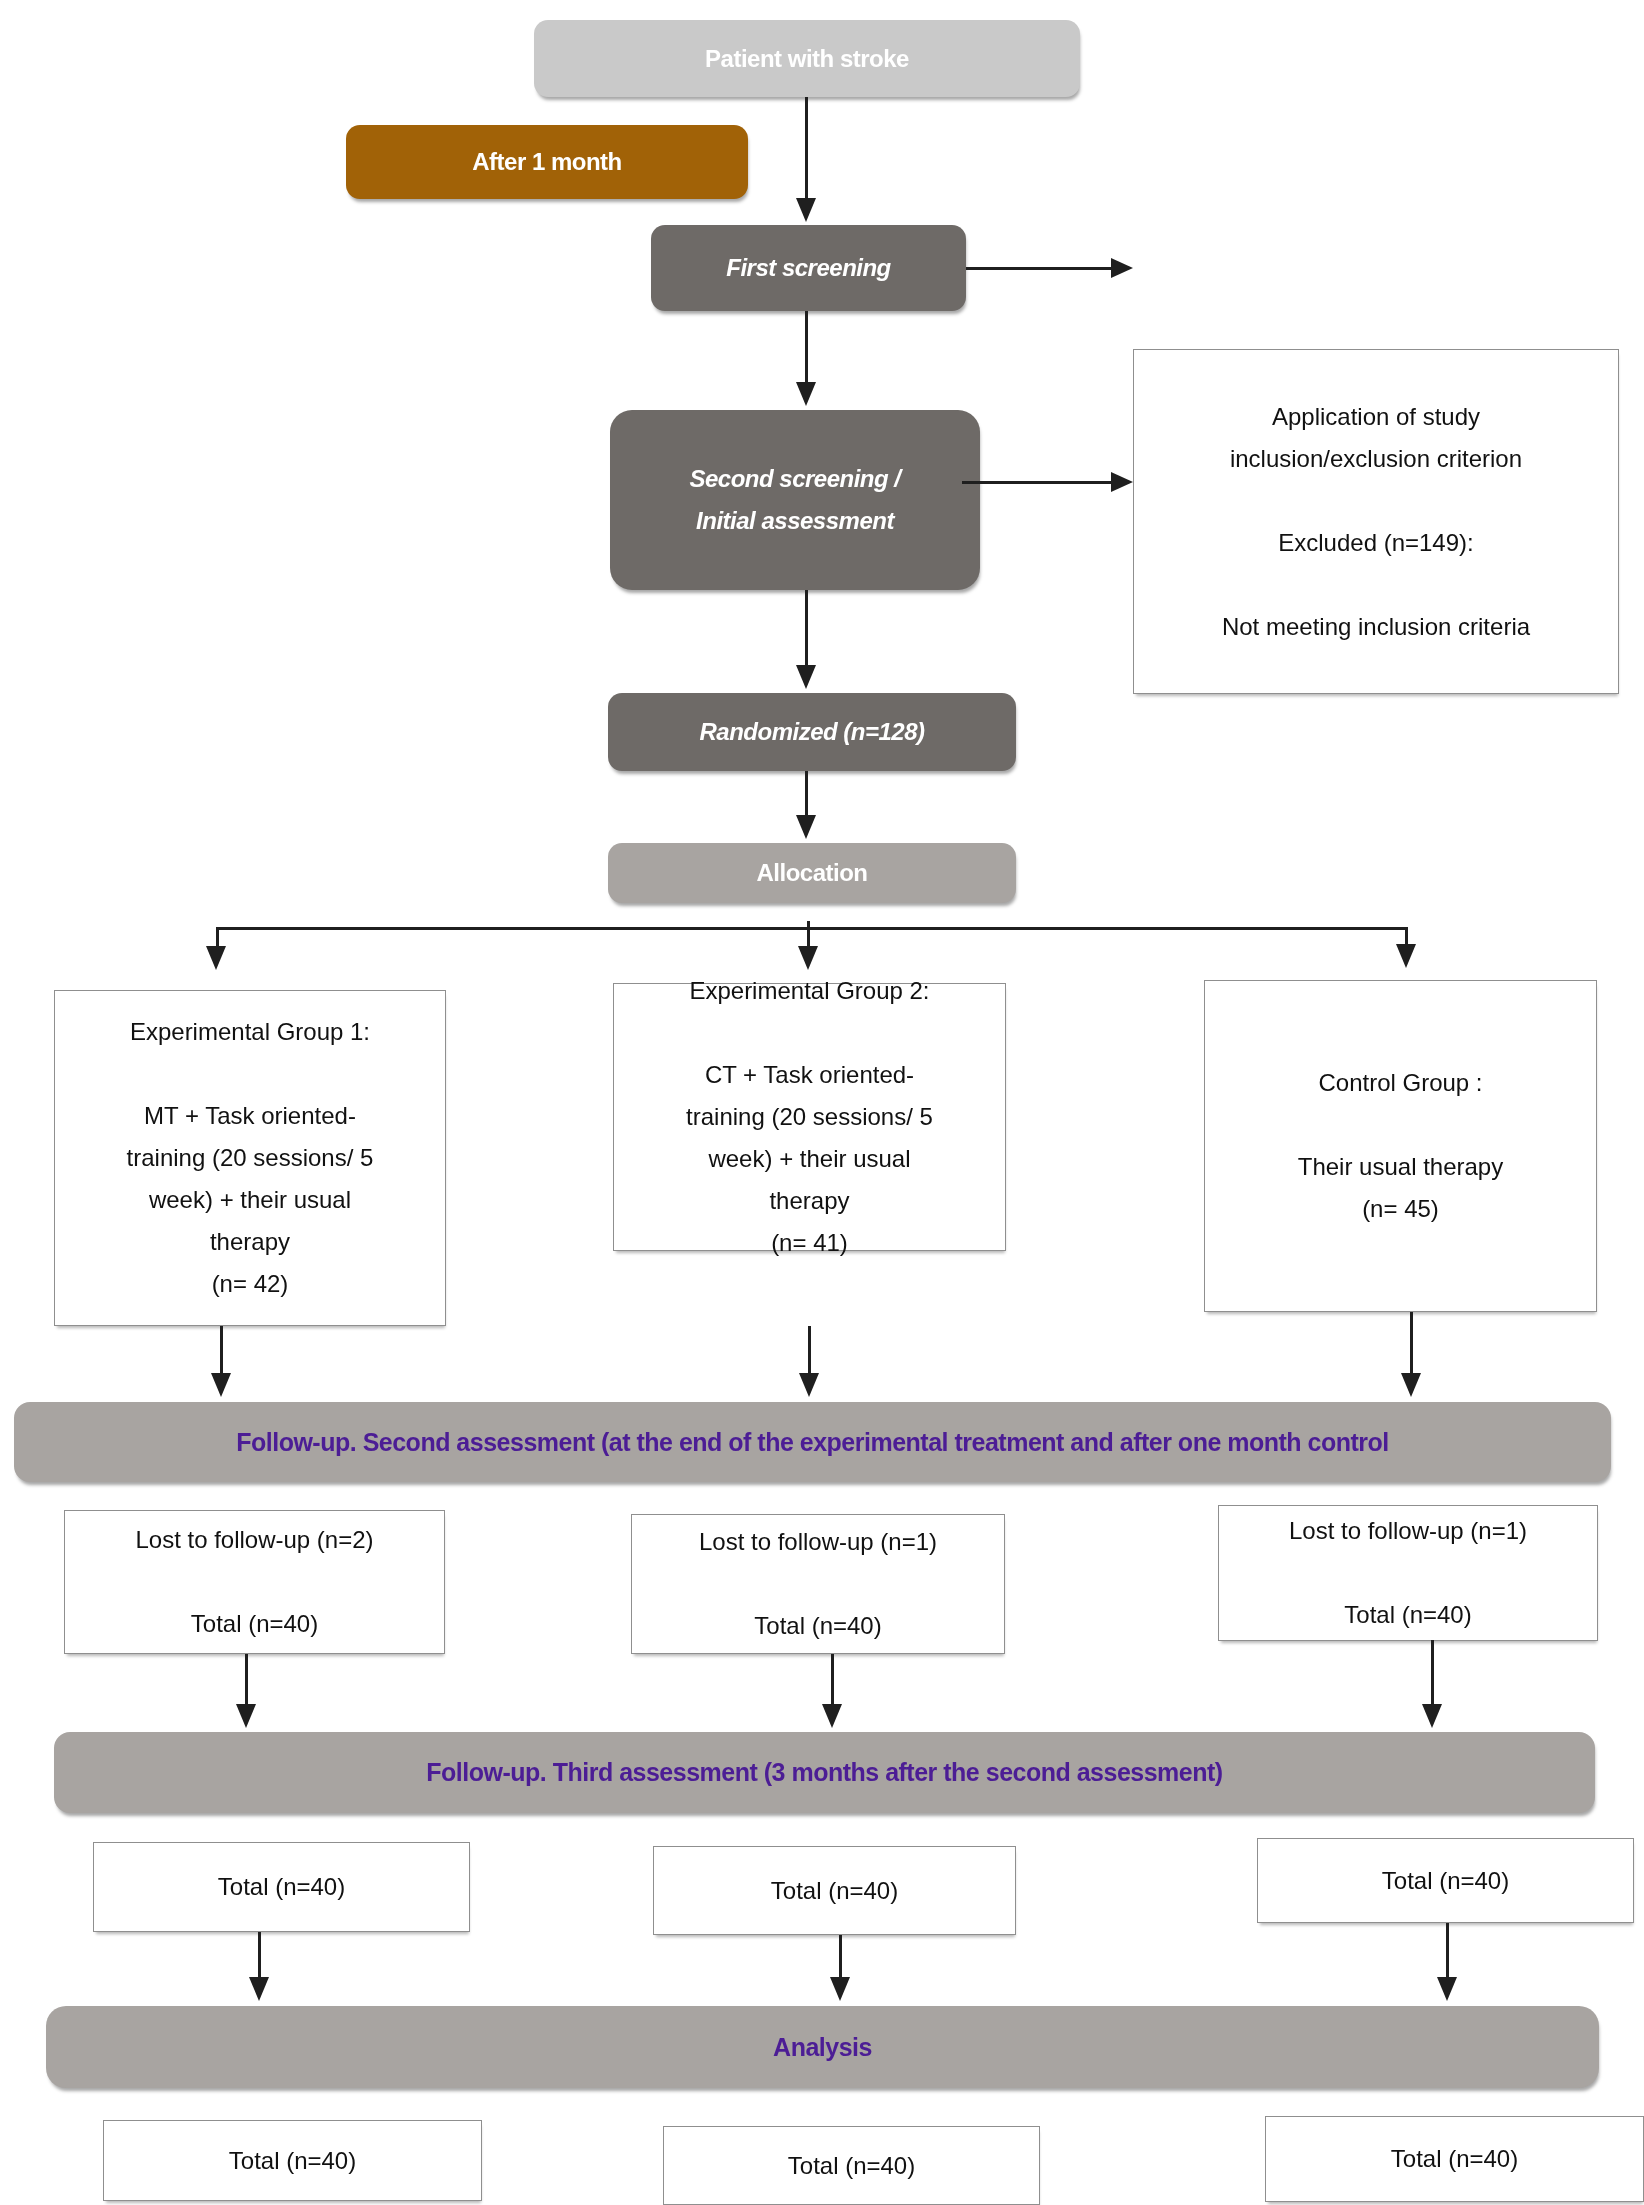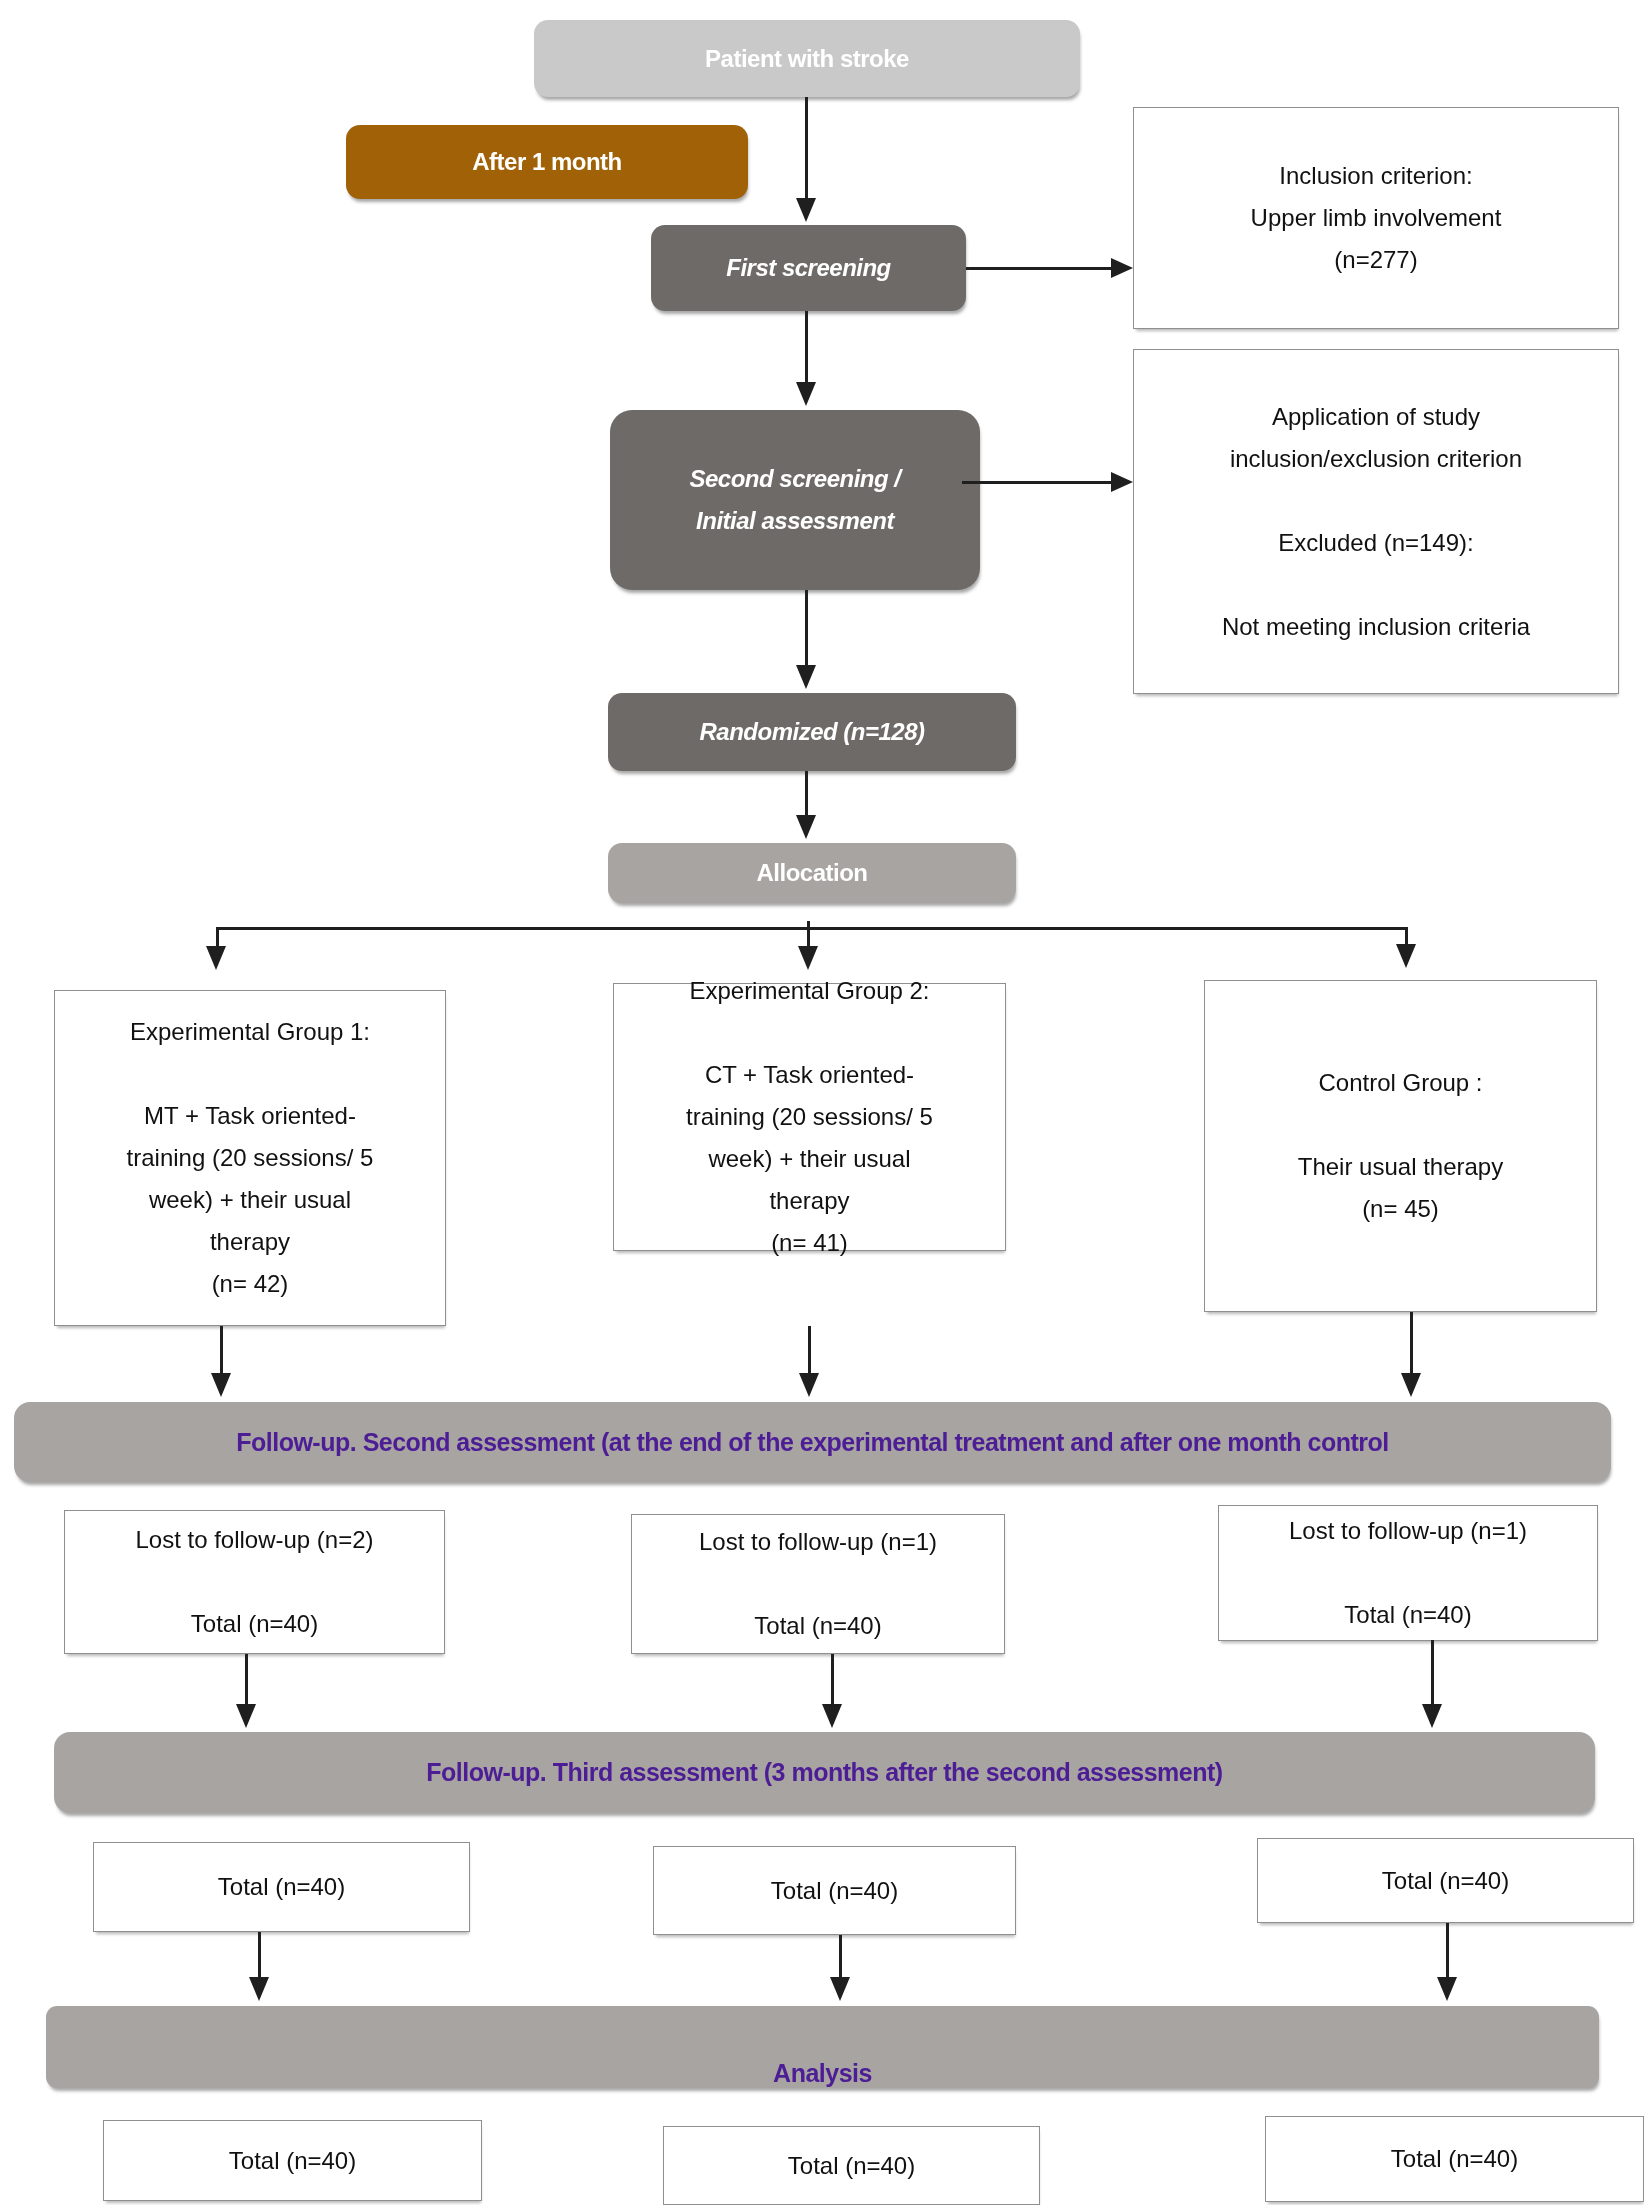"Inclusion criterion:" div.box { html: <div> <div>Inclusion criterion: Upper limb involvement (n=277)</div> </div> -> none }
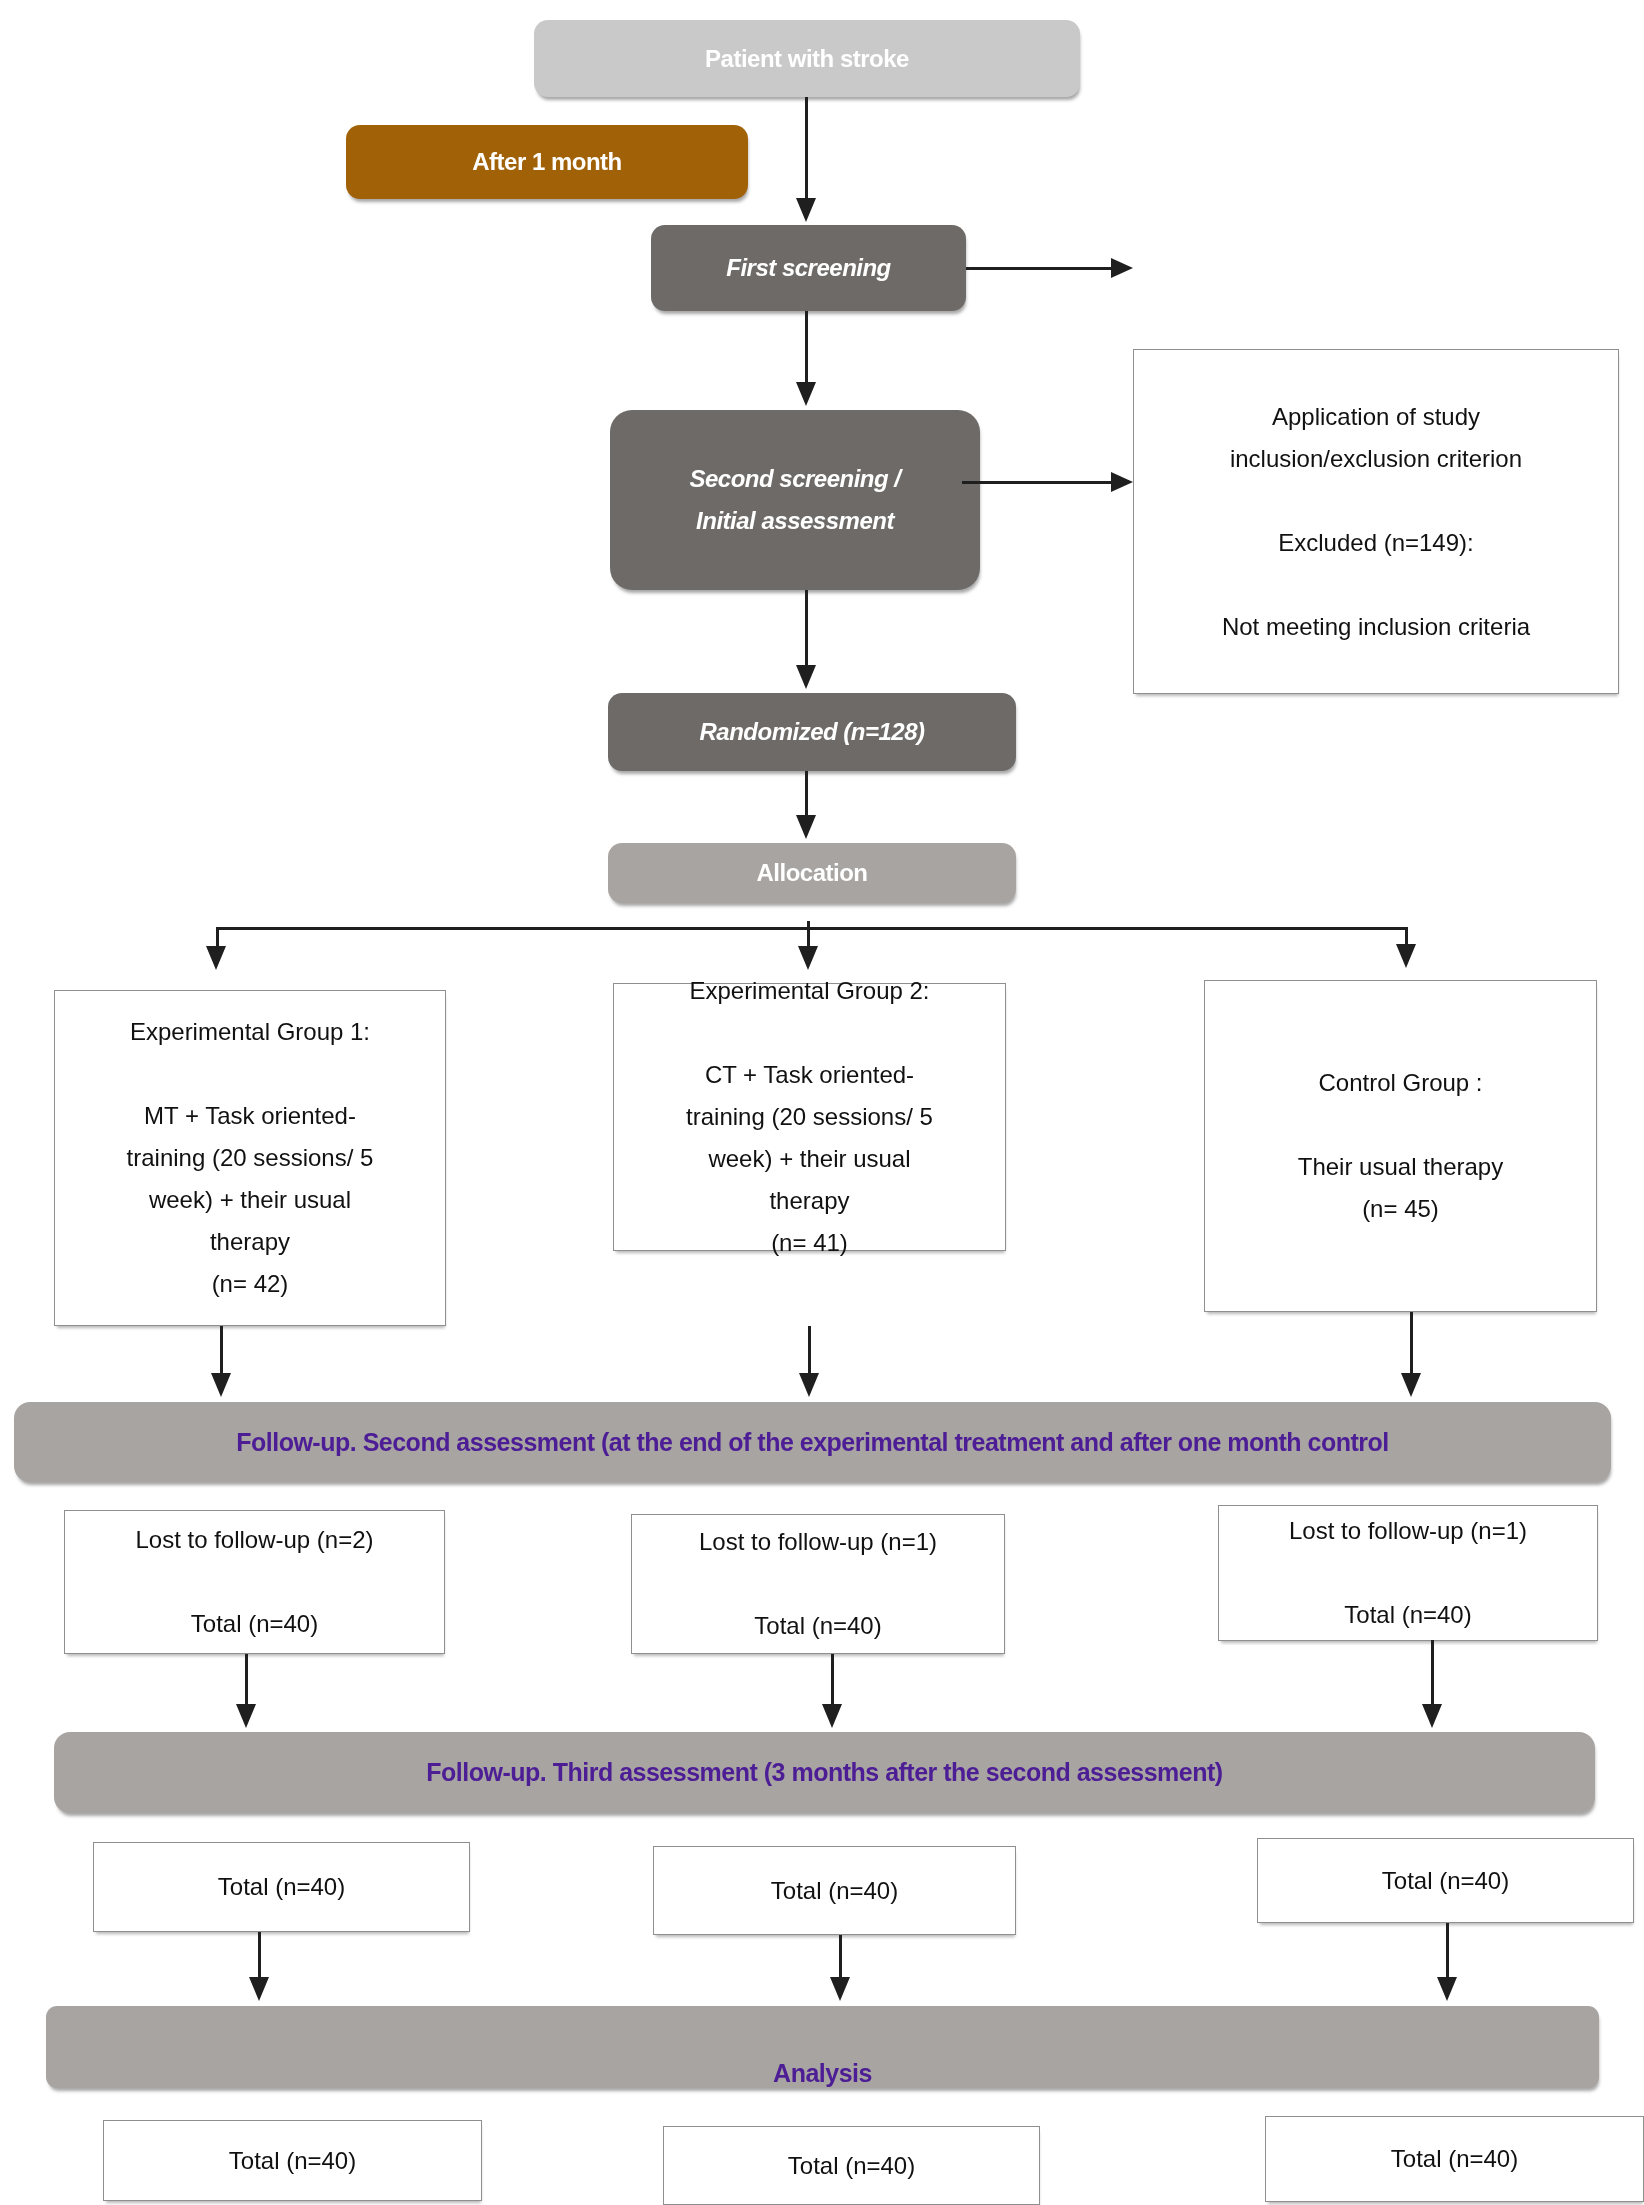"Analysis" div.box { align-items: flex-end -> none; border-radius: 11px -> 20px }
